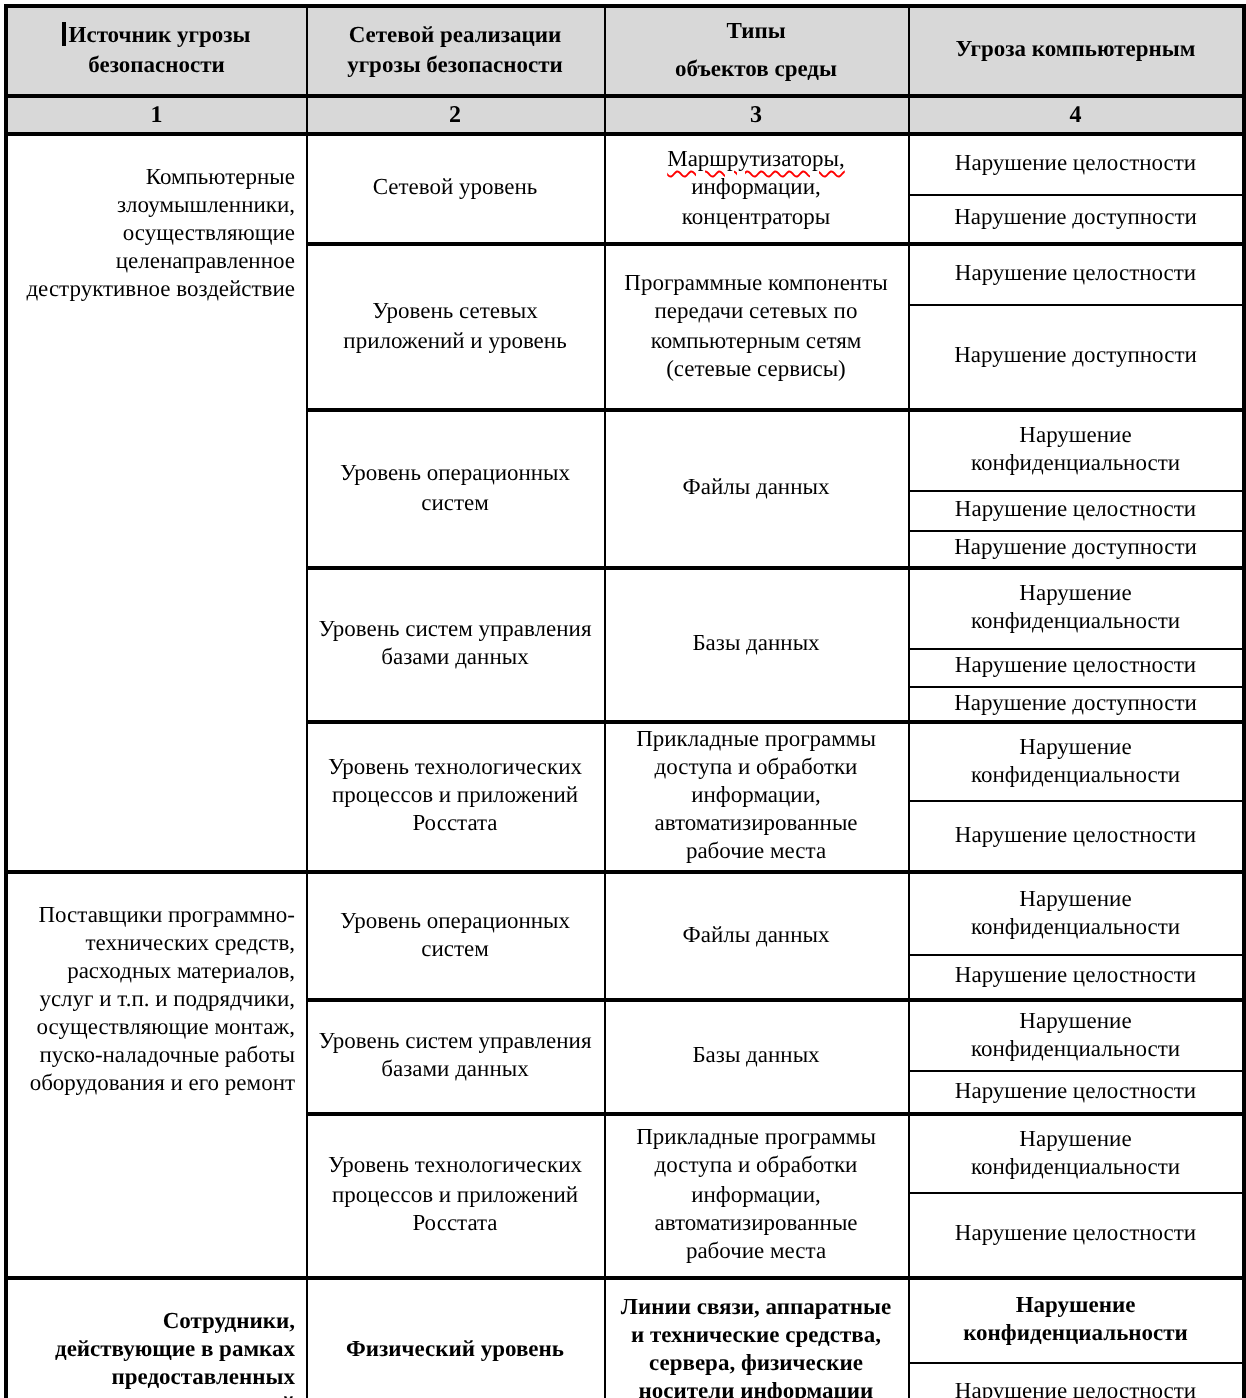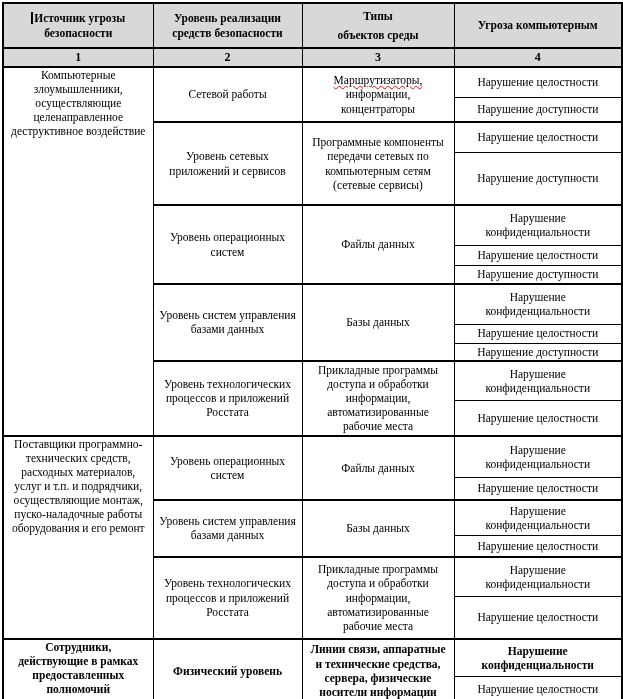"Уровень реализации средств безопасности" td { text: Уровень реализации средств -> Сетевой реализации угрозы }
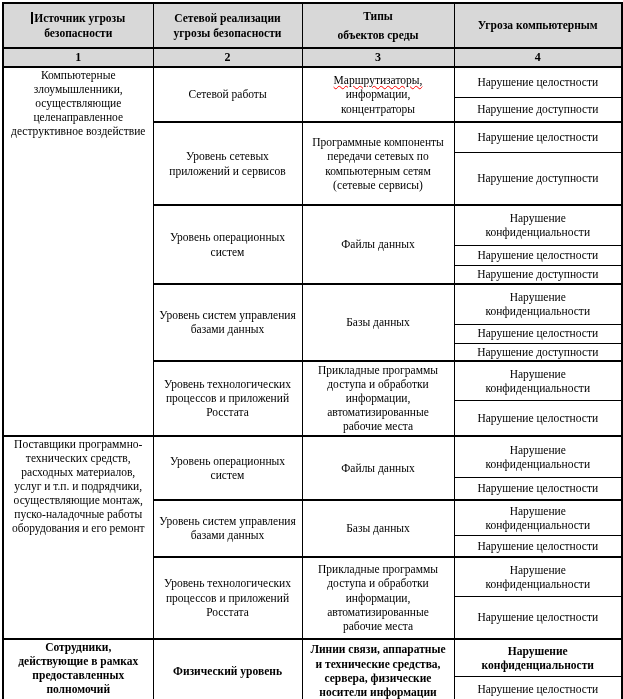"Компьютерные злоумышленники," td.source-cell { padding-top: 0 -> 14px; text-align: none -> right }
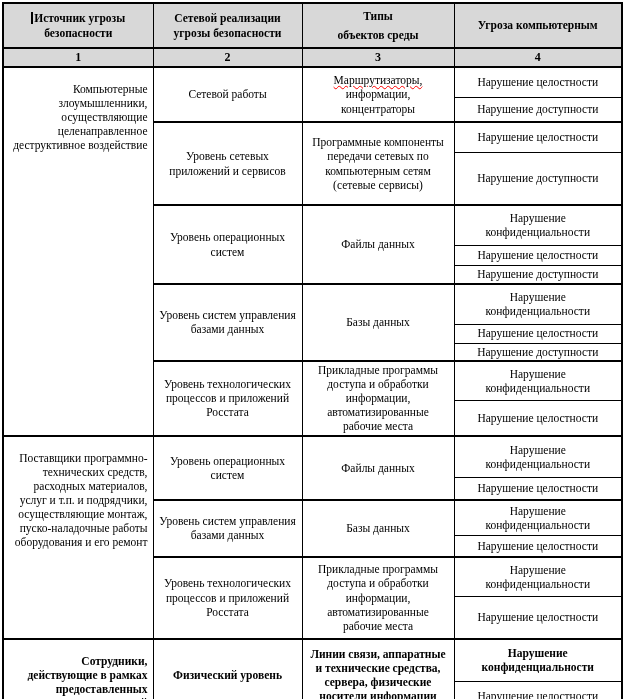"Сетевой работы" td { text: работы -> уровень }
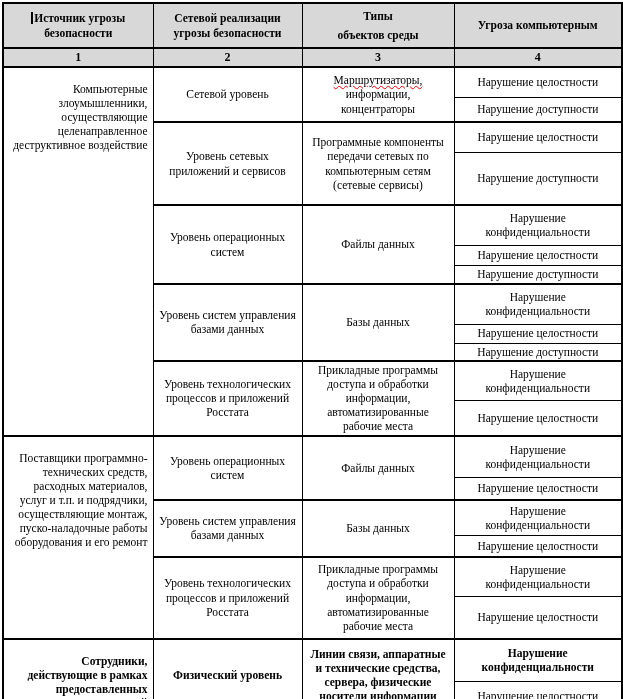"Уровень сетевых приложений и сервисов" td { text: сервисов -> уровень }
